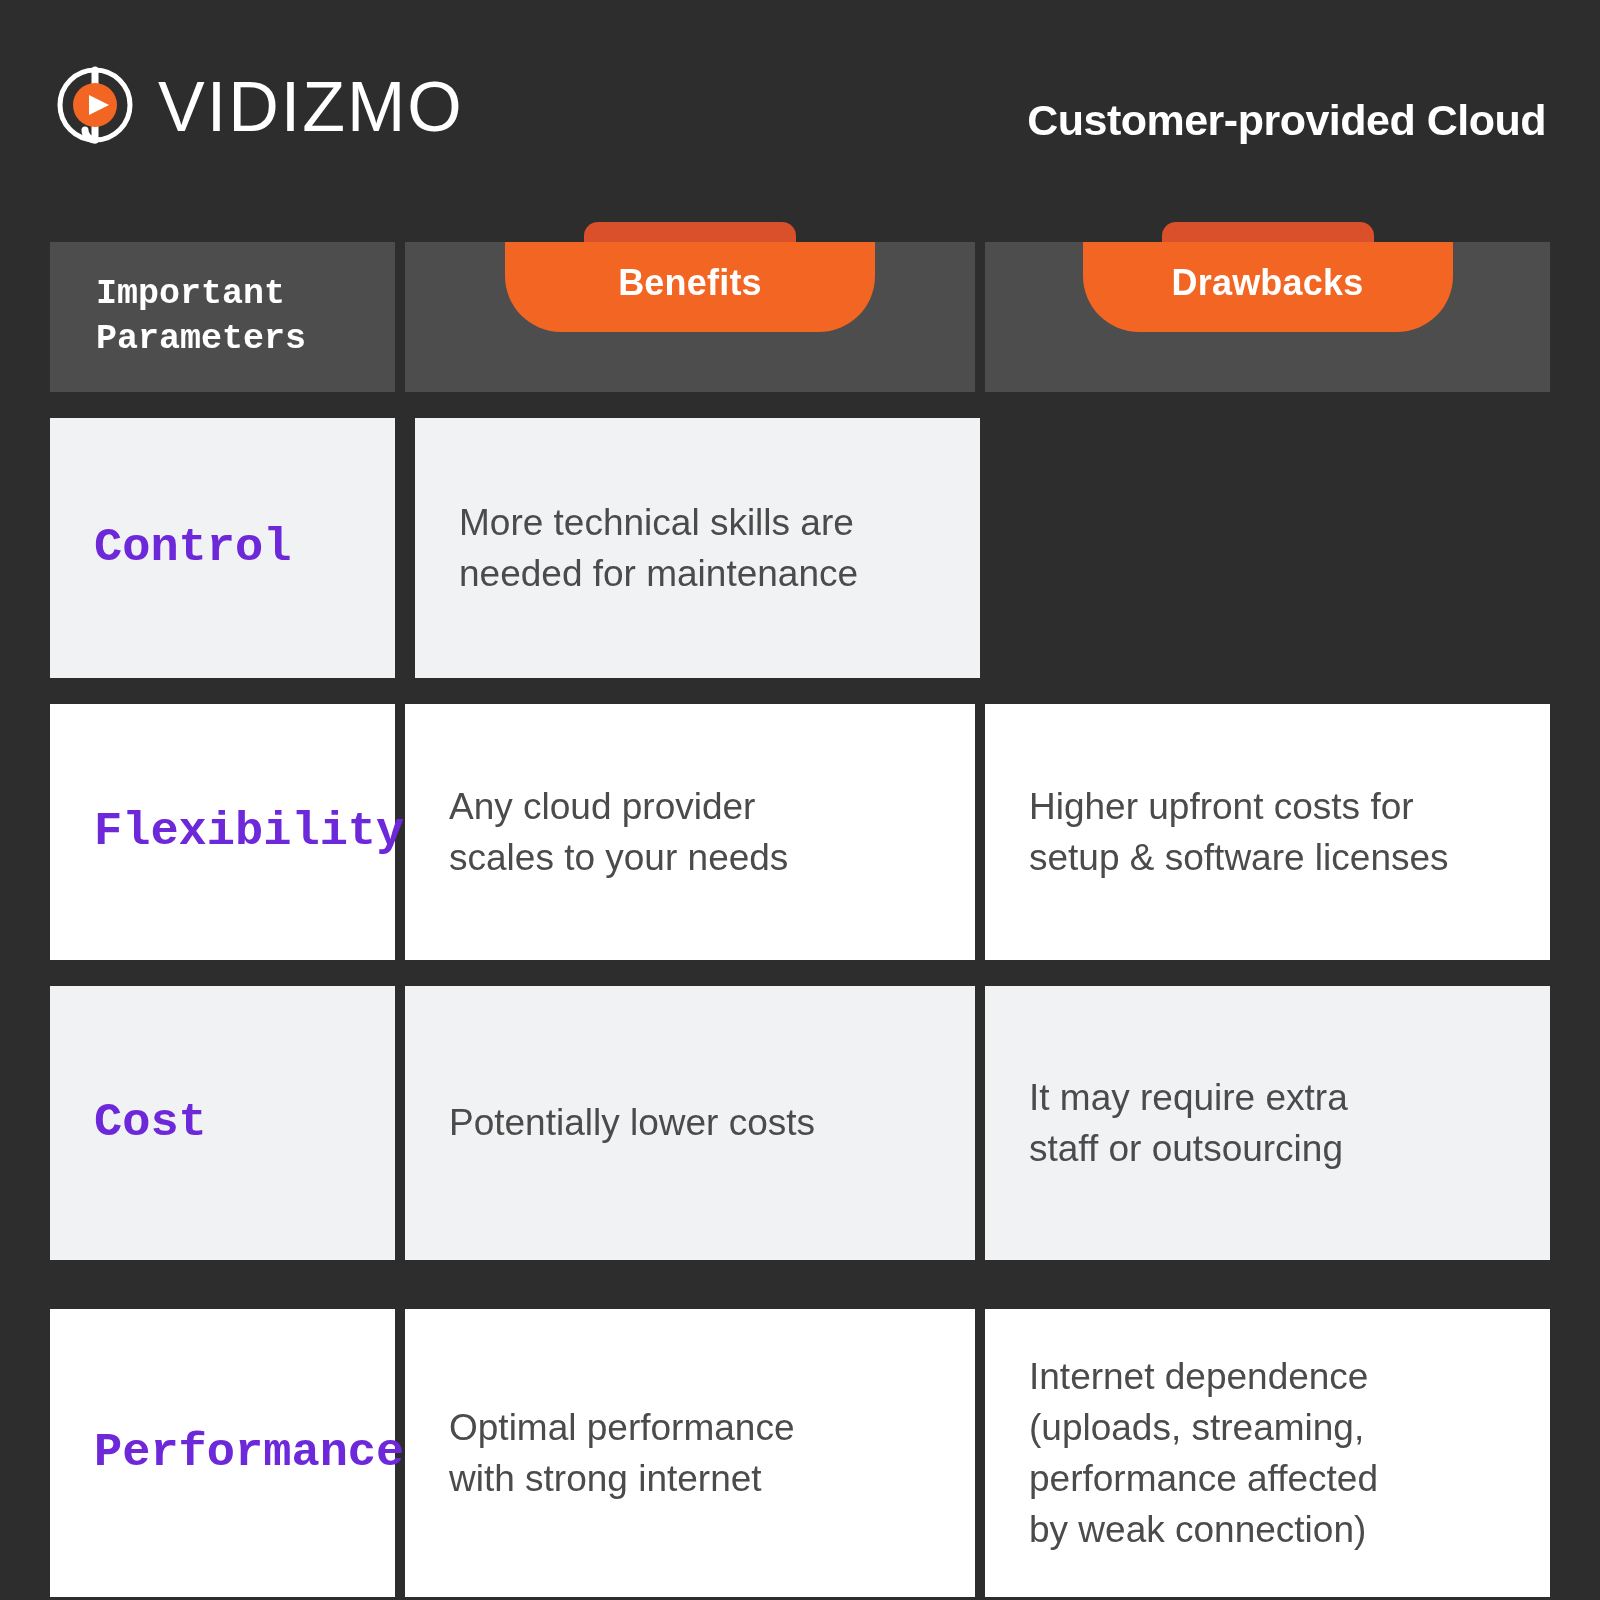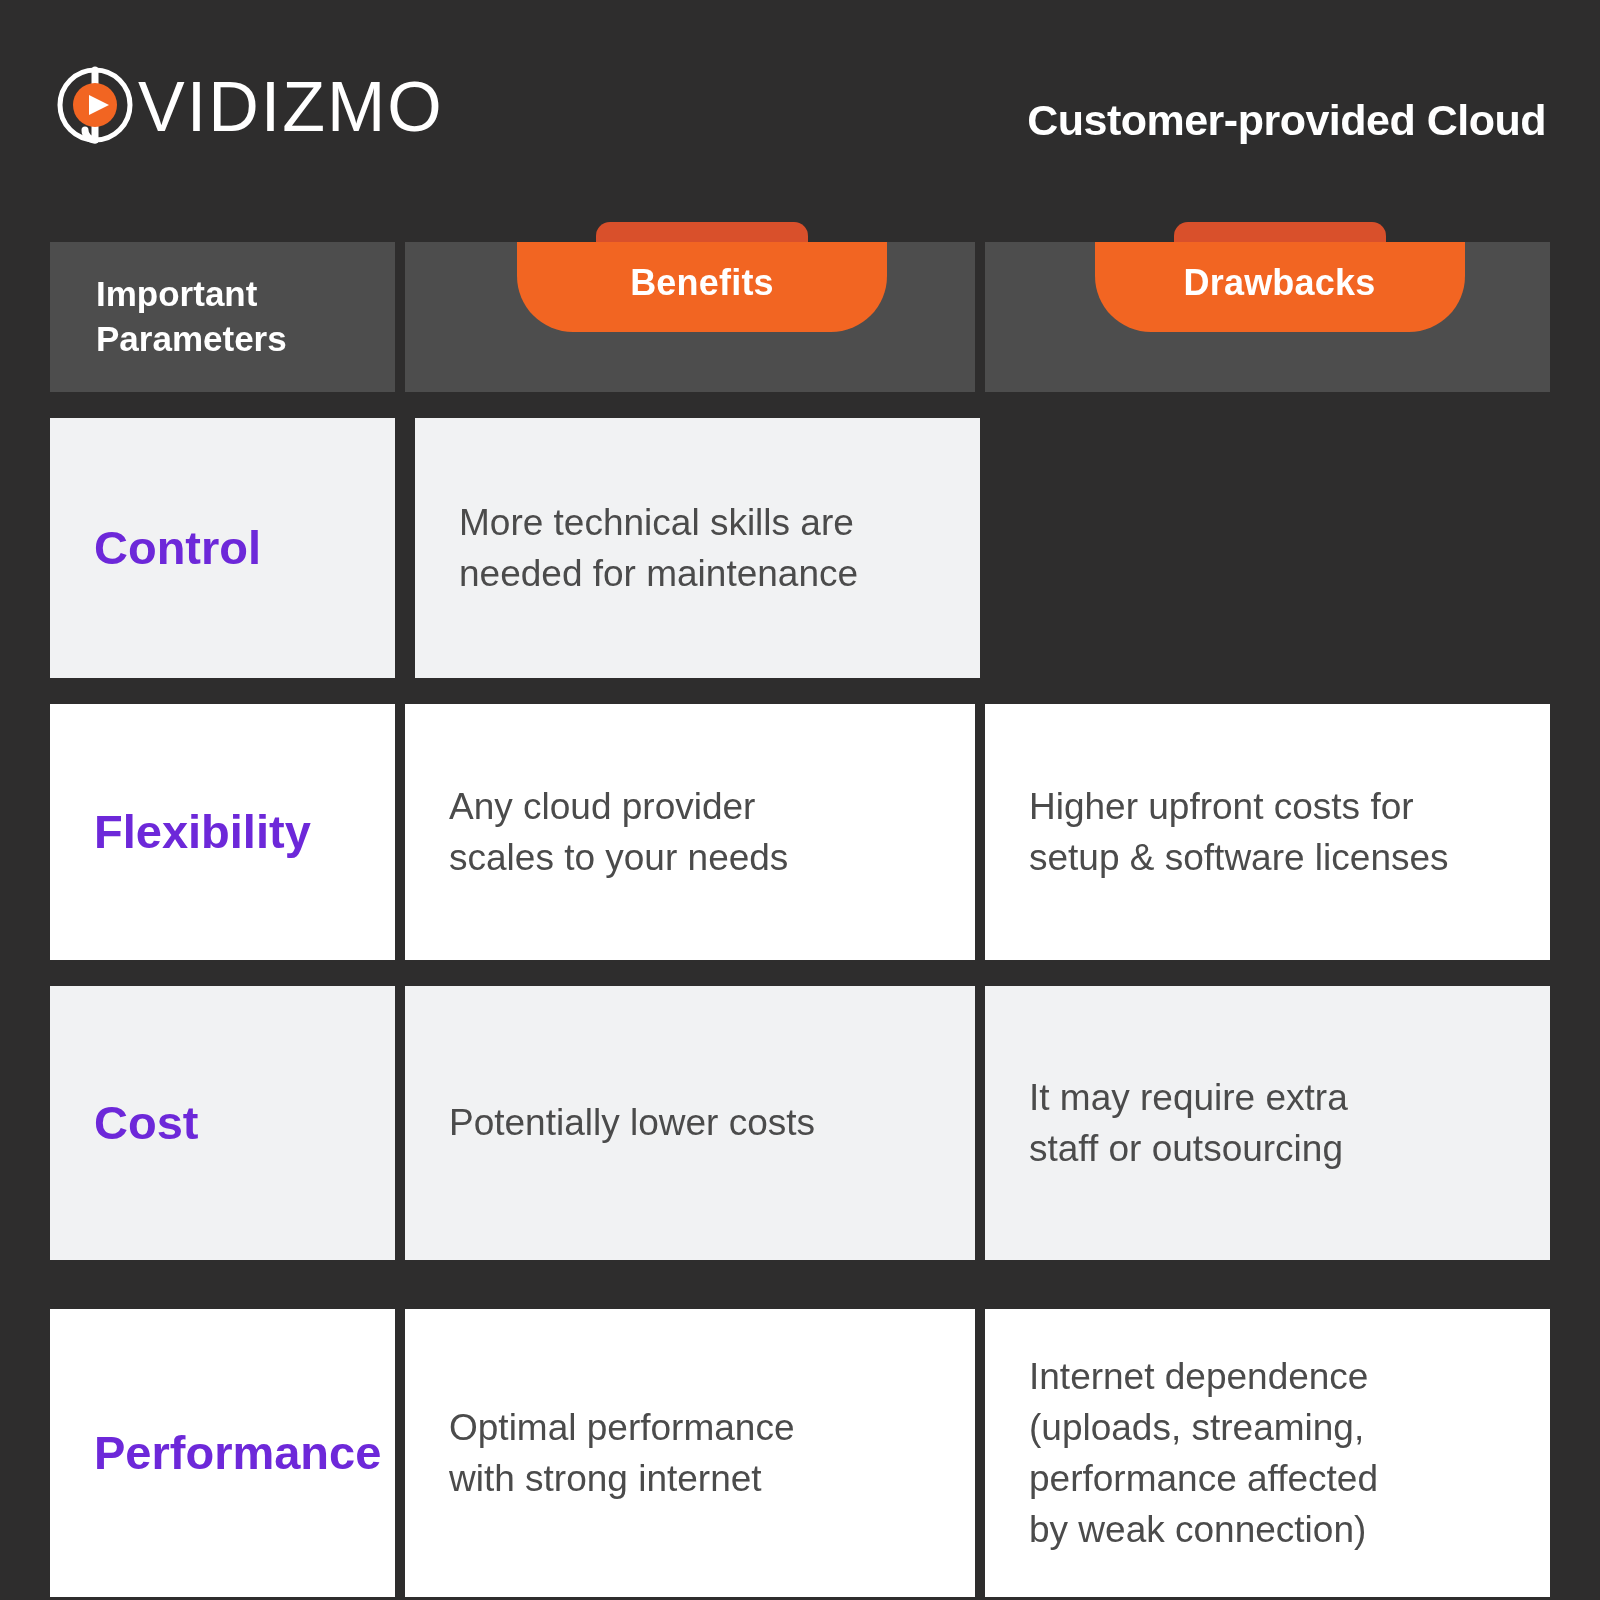"VIDIZMO" .brand { gap: 0 -> 20px }
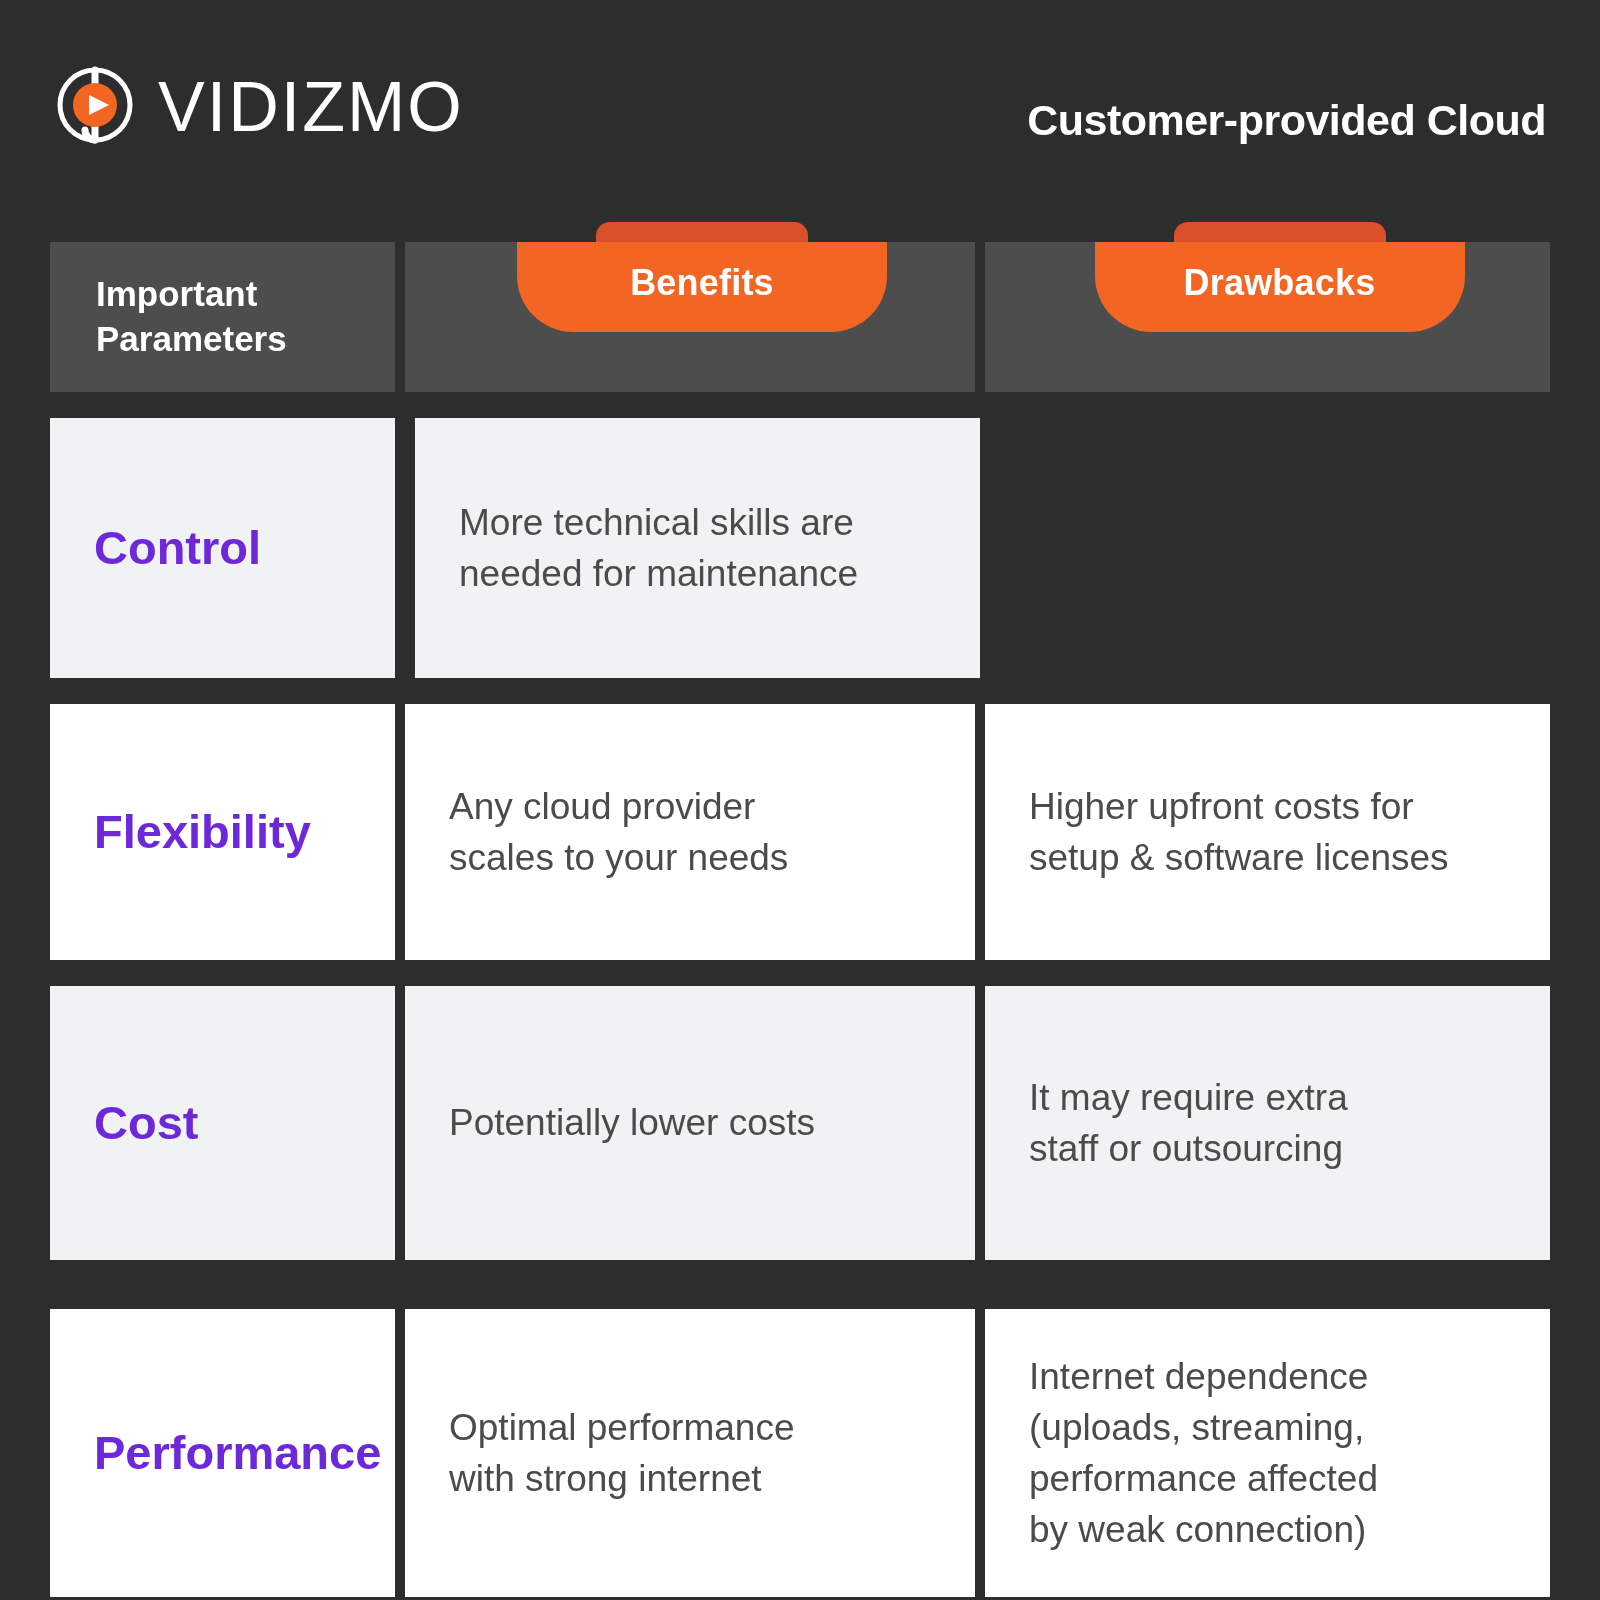"Important" .col-1 { font-family: none -> Liberation Mono, monospace }
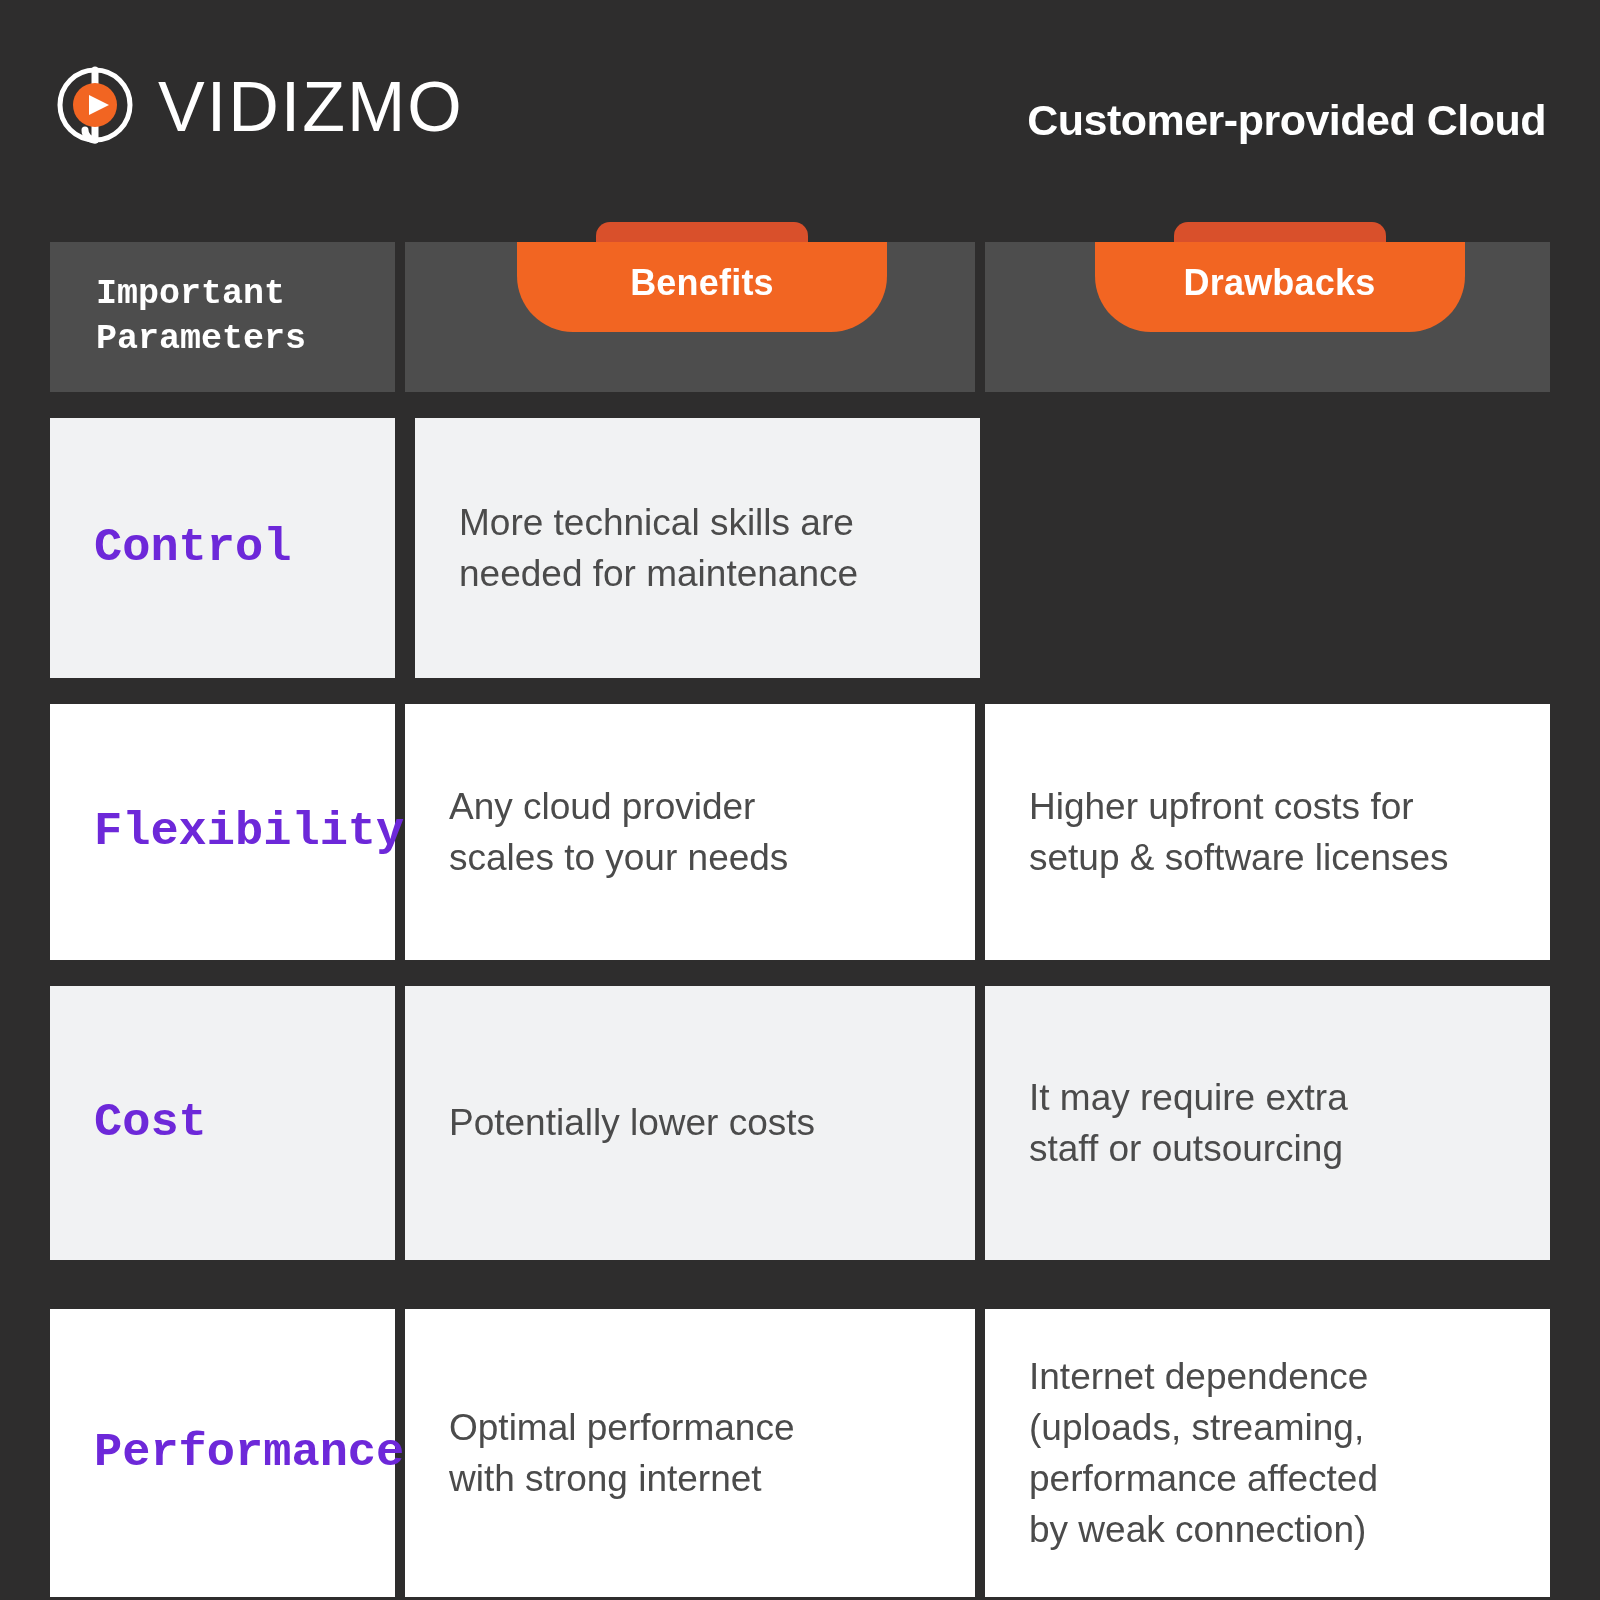"Benefits" .badge-wrap { left: 12px -> 0 }
